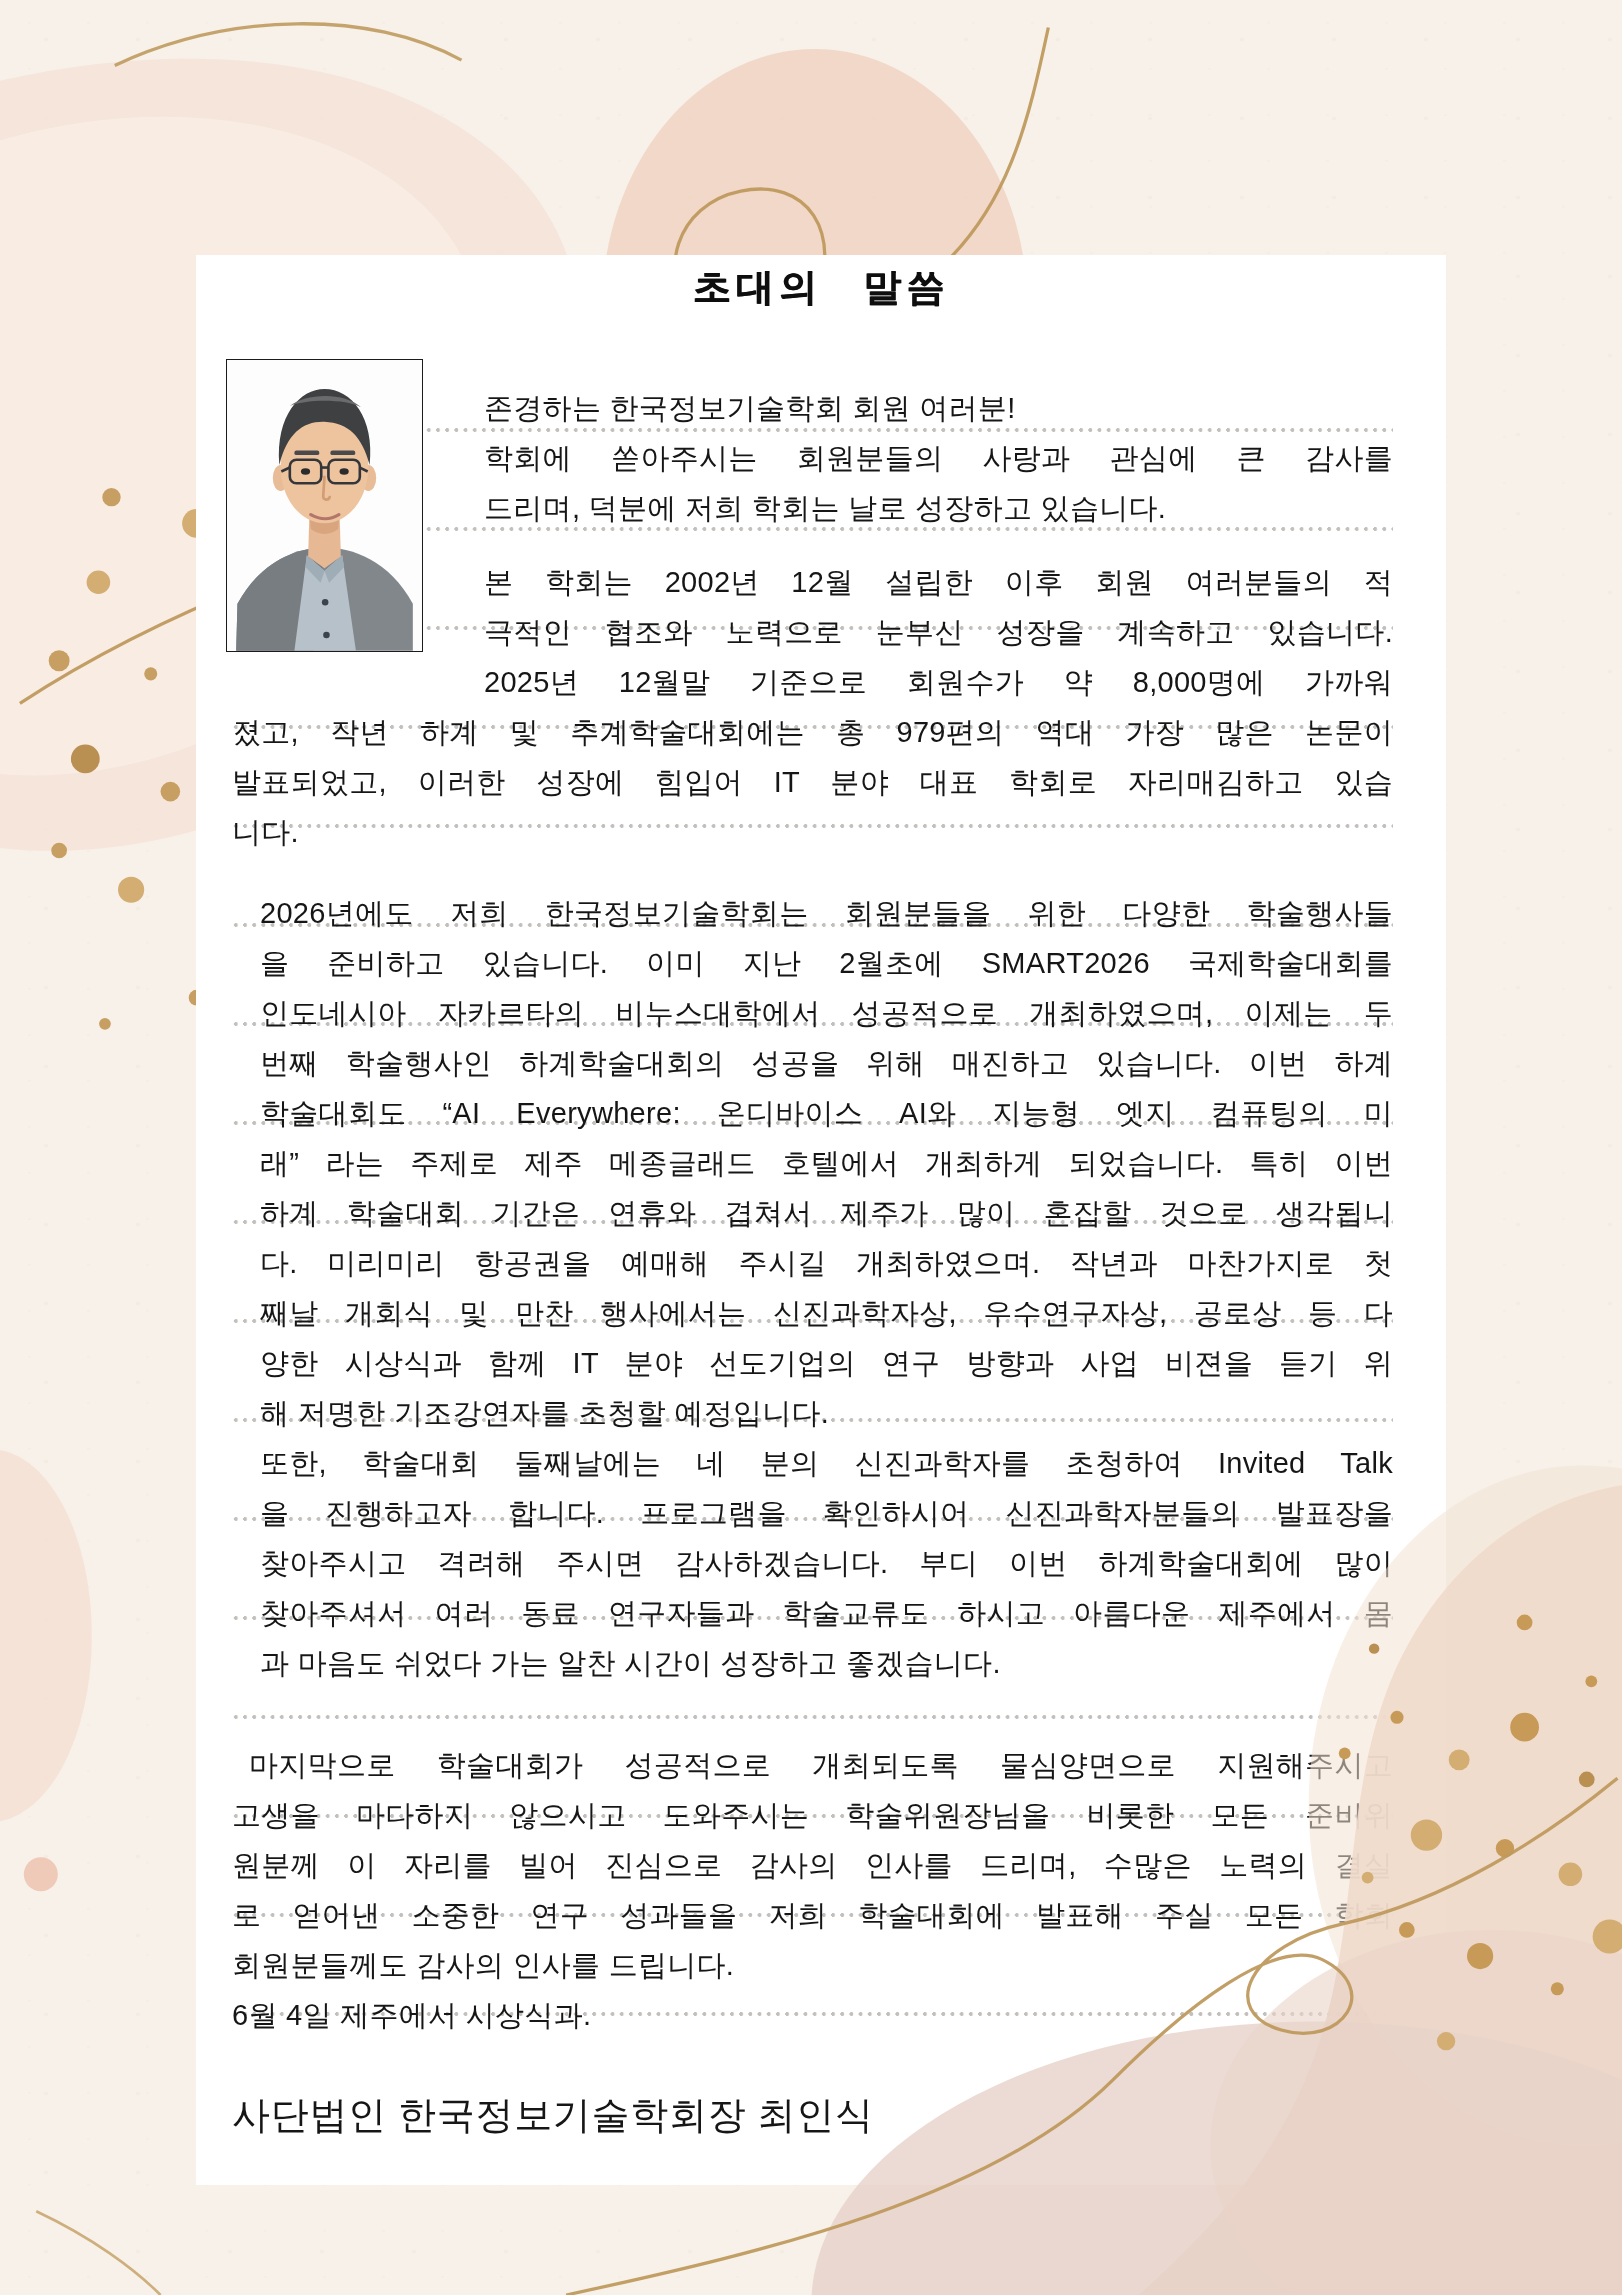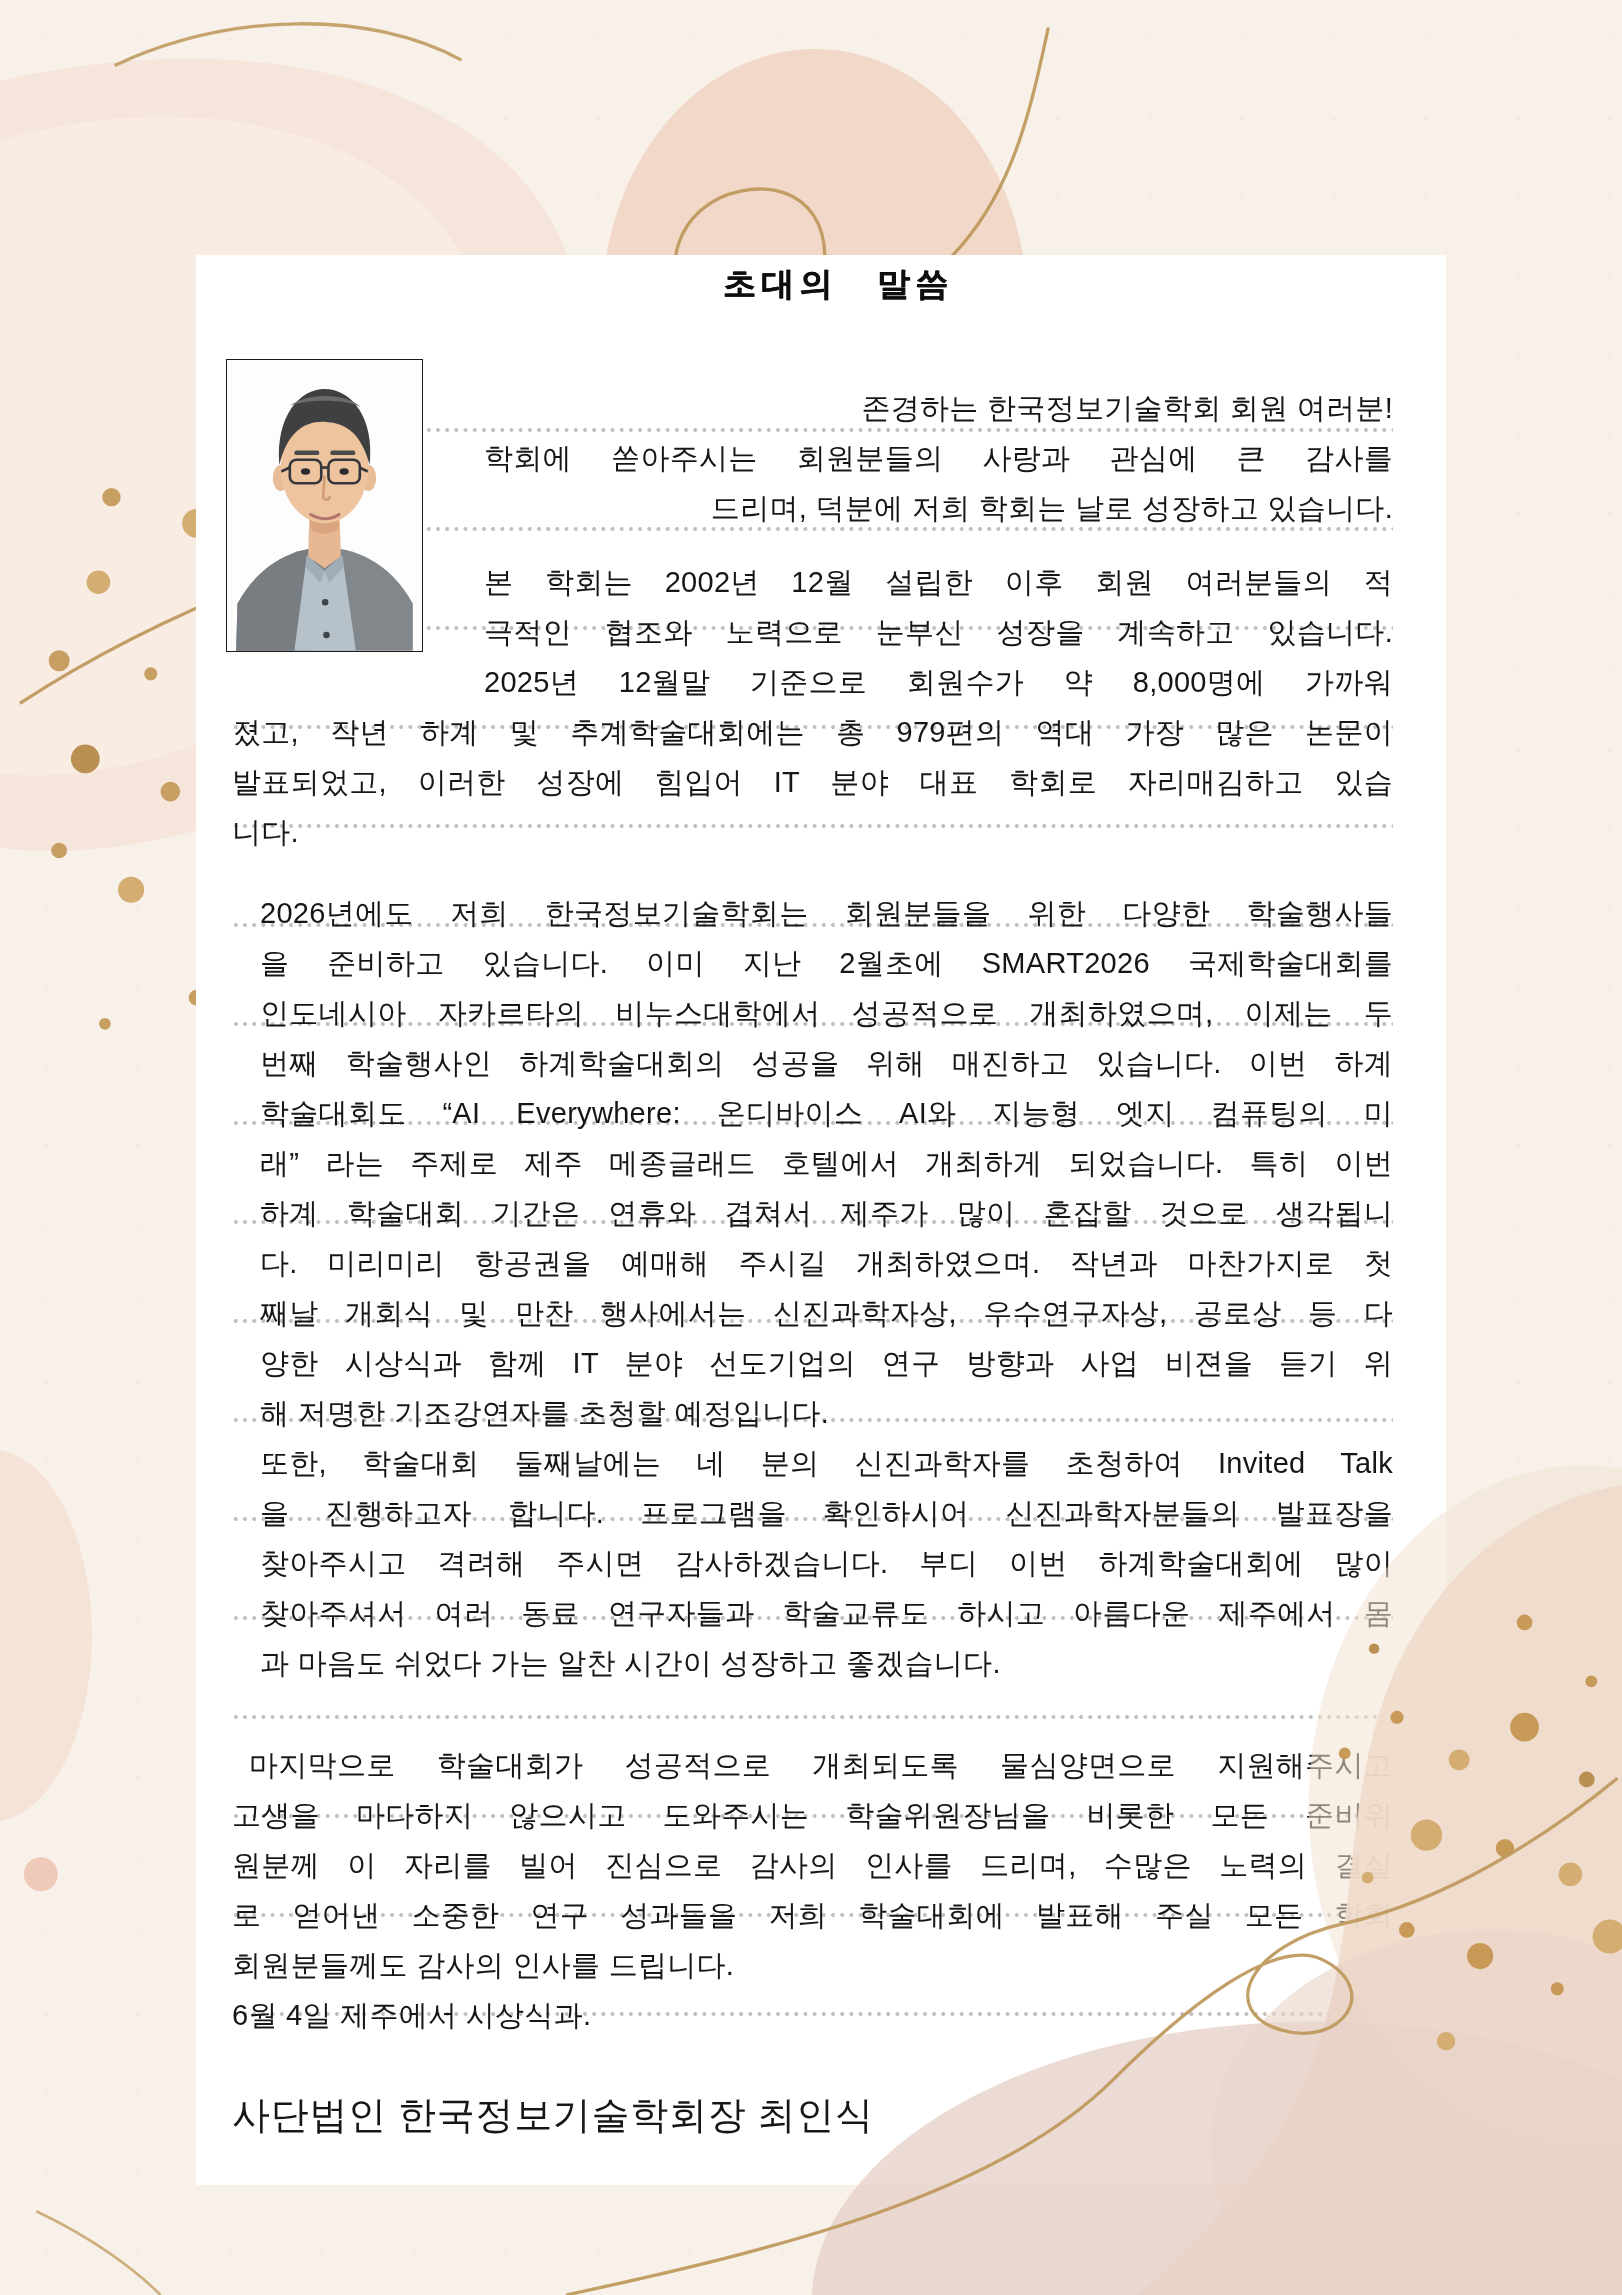"초대의 말씀" .title { font-size: 33px -> 38px; padding-left: 17px -> none }
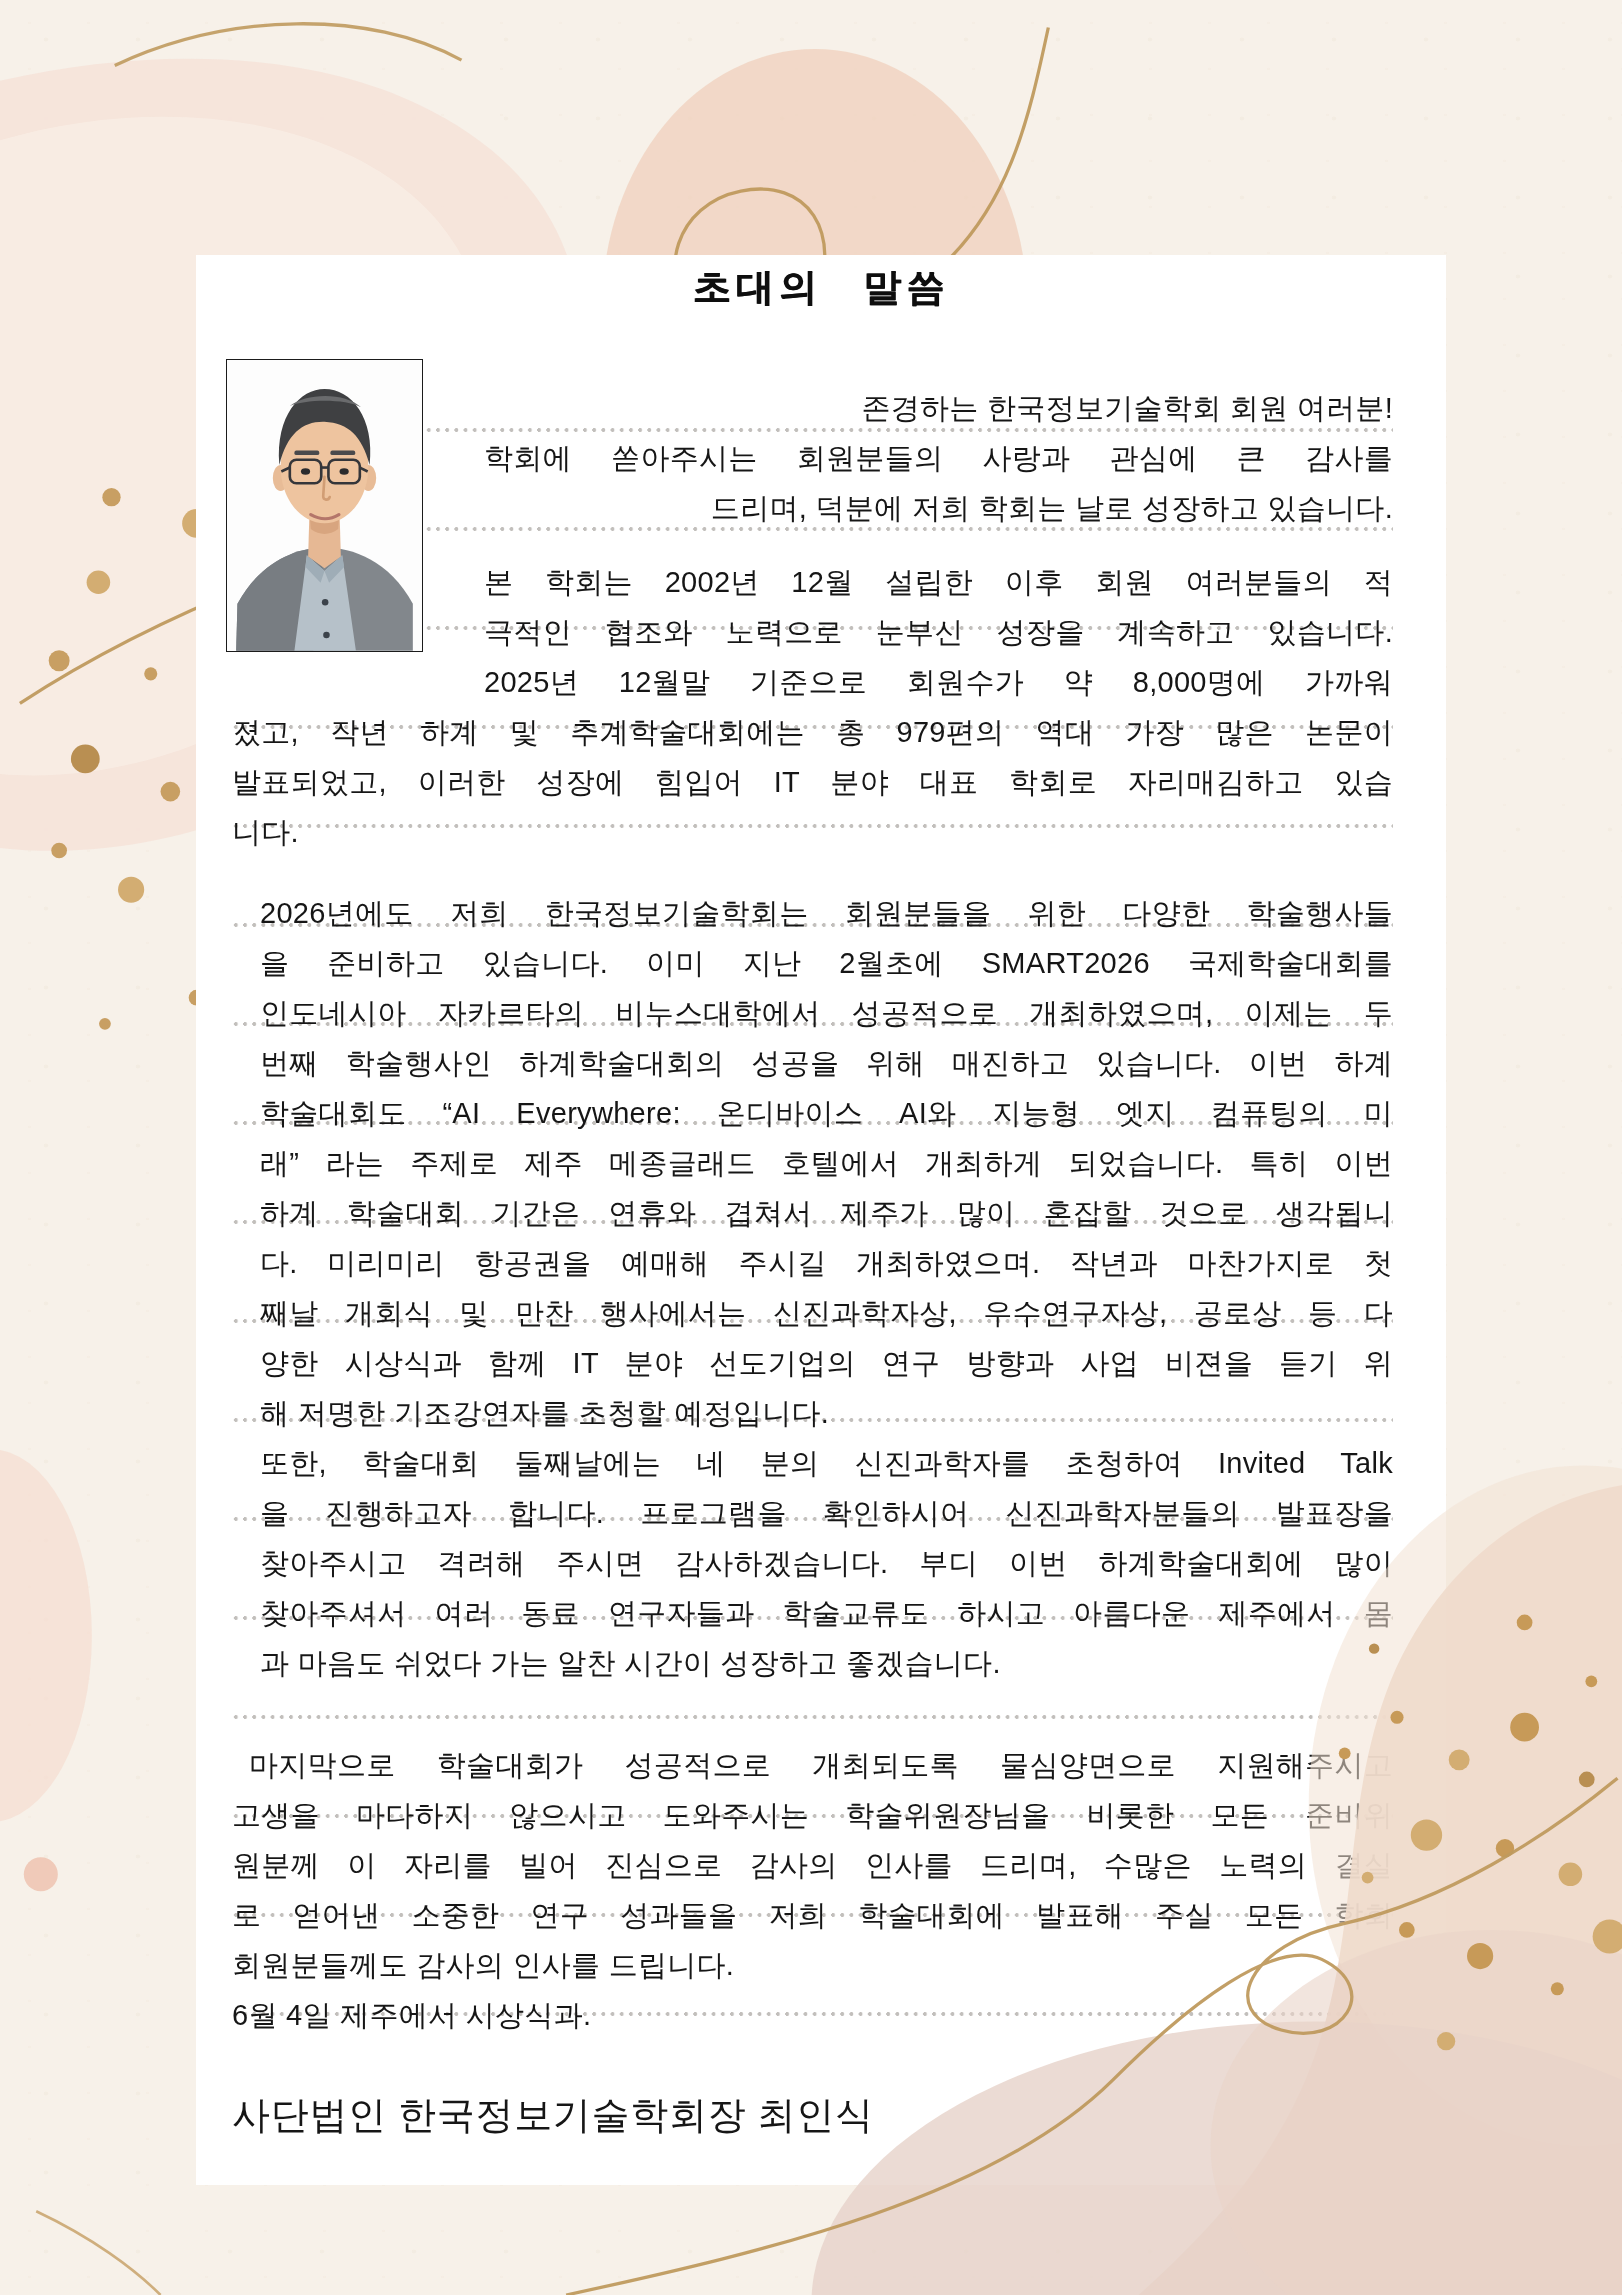"존경하는 한국정보기술학회 회원 여러분!" .line.ind-photo { text-align: right -> none }
